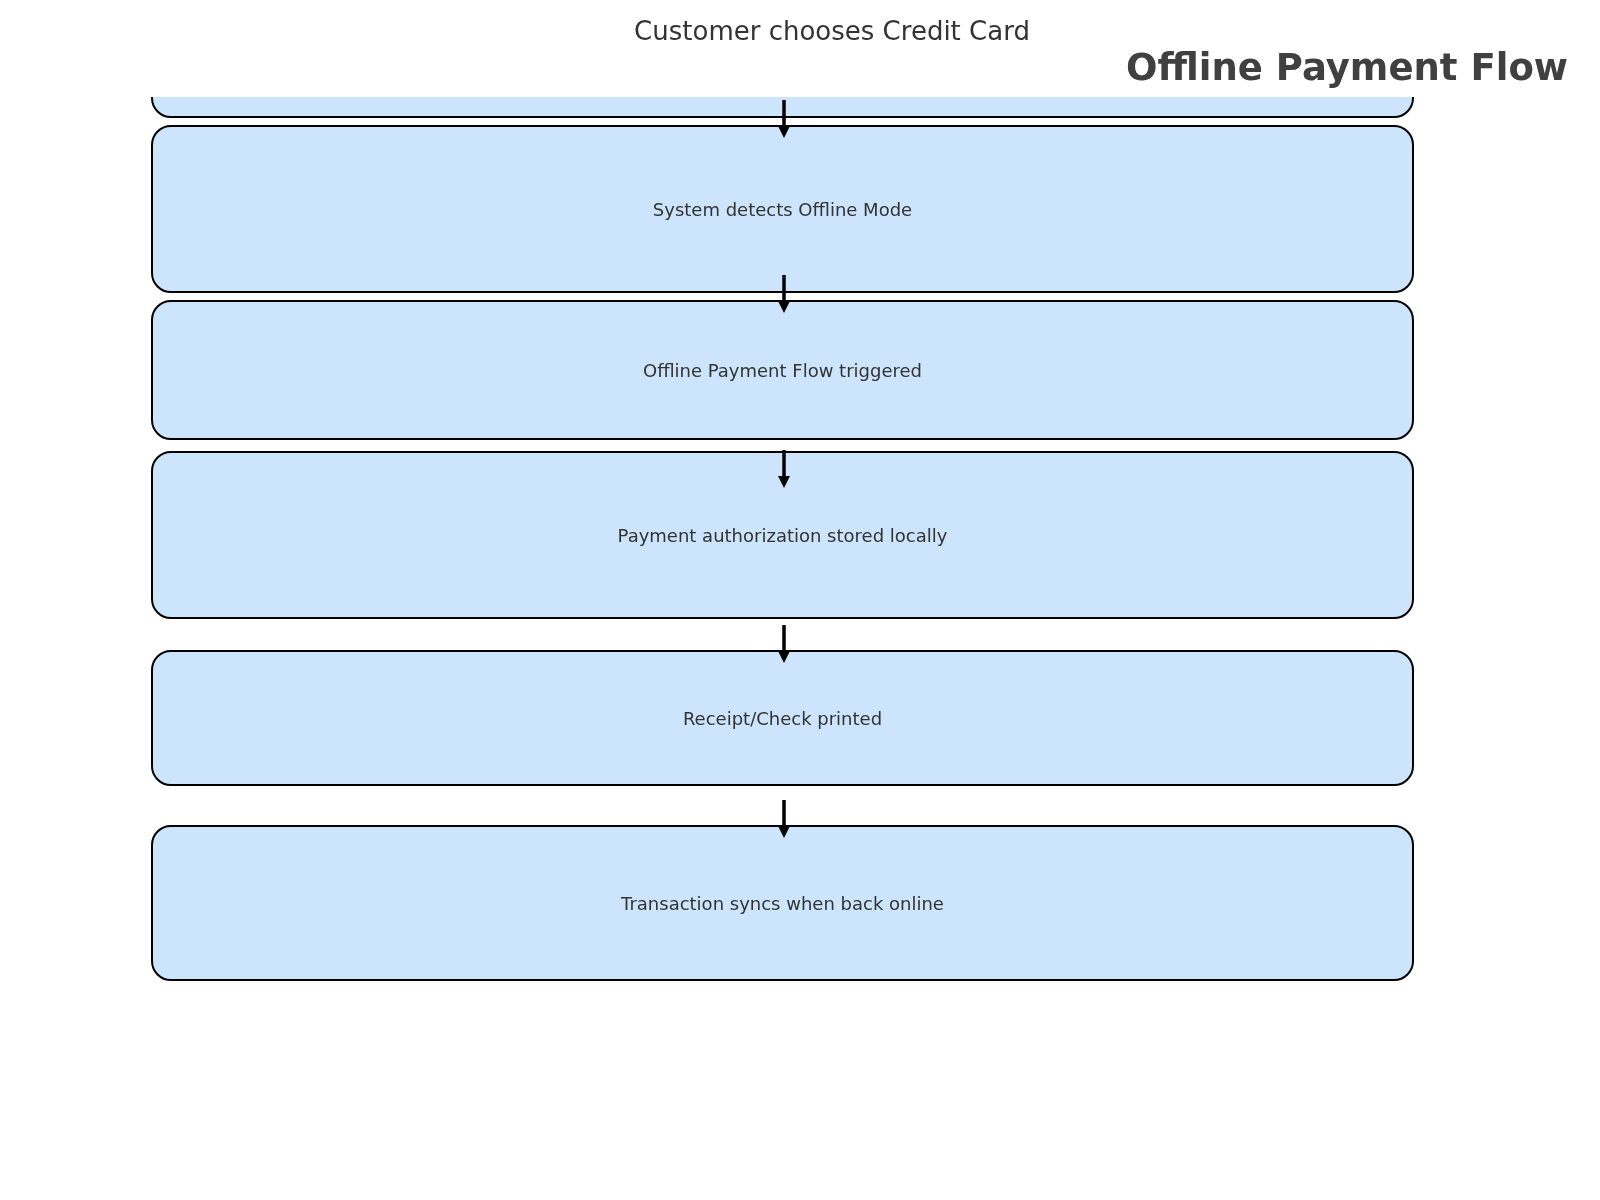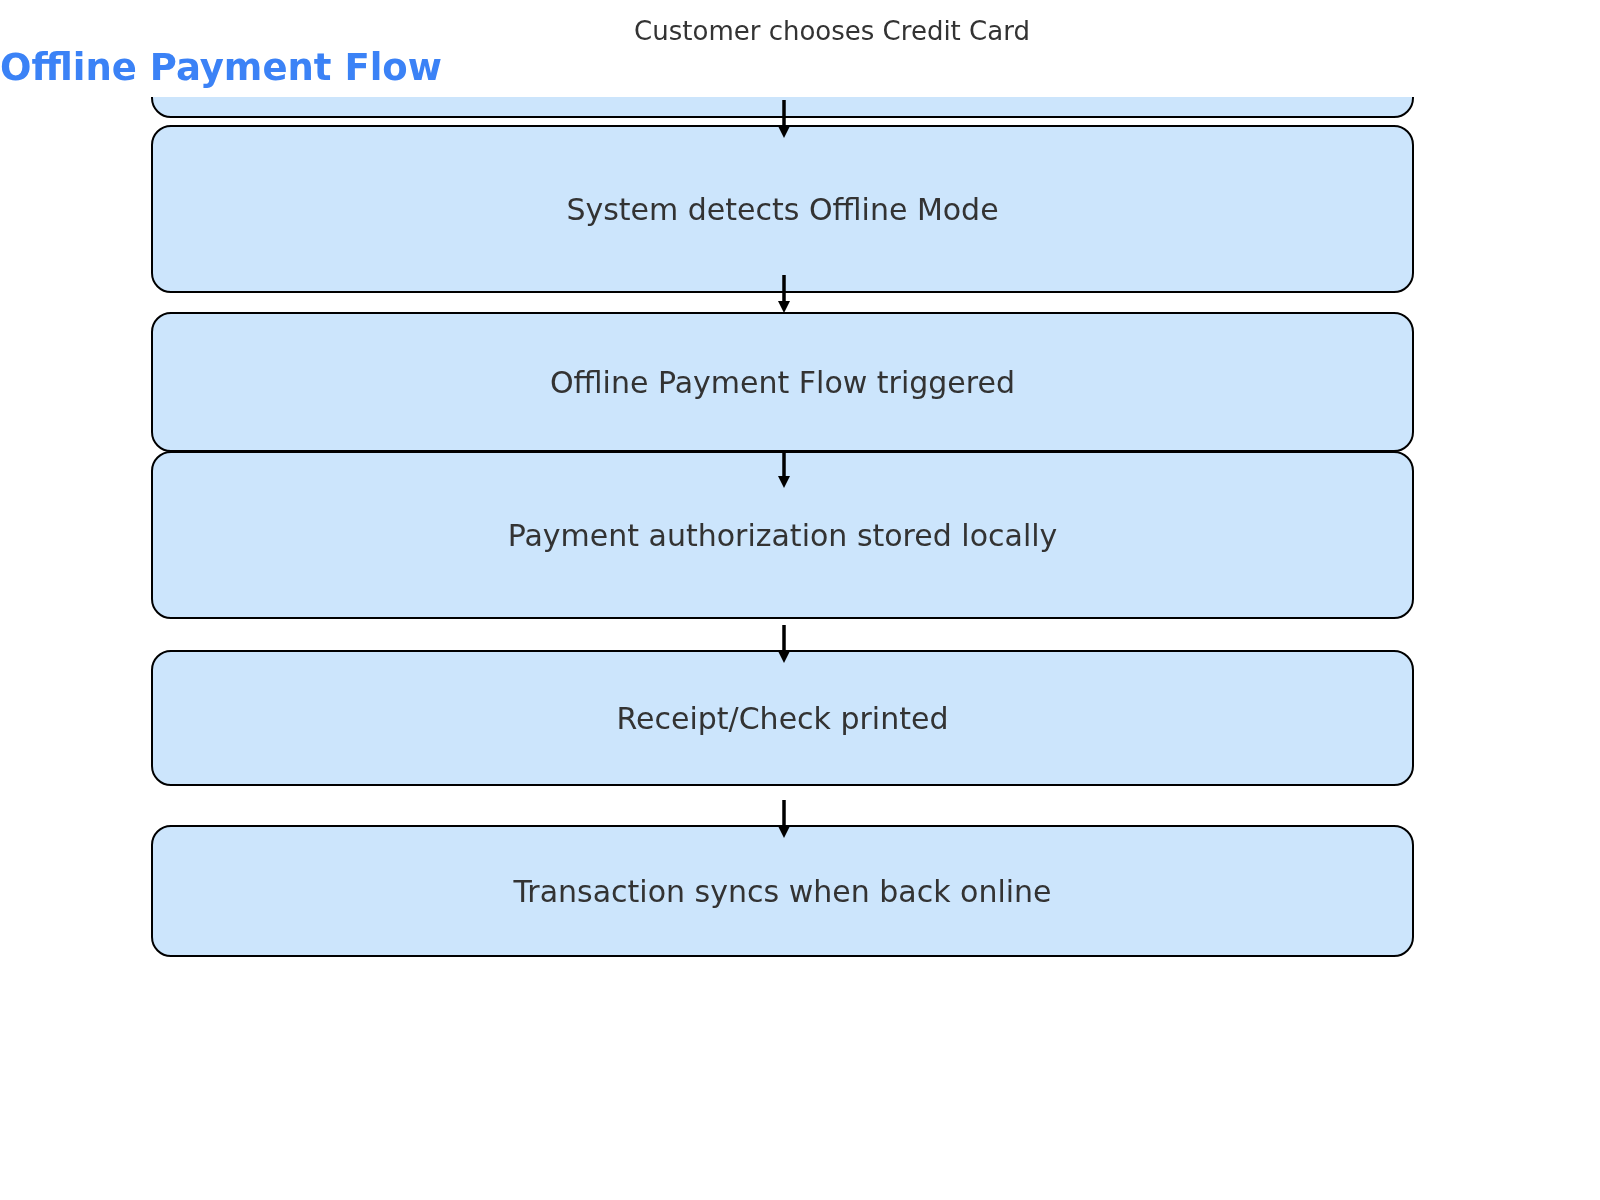"Offline Payment Flow" .page-title { color: #3b82f6 -> #404040; text-align: left -> right }
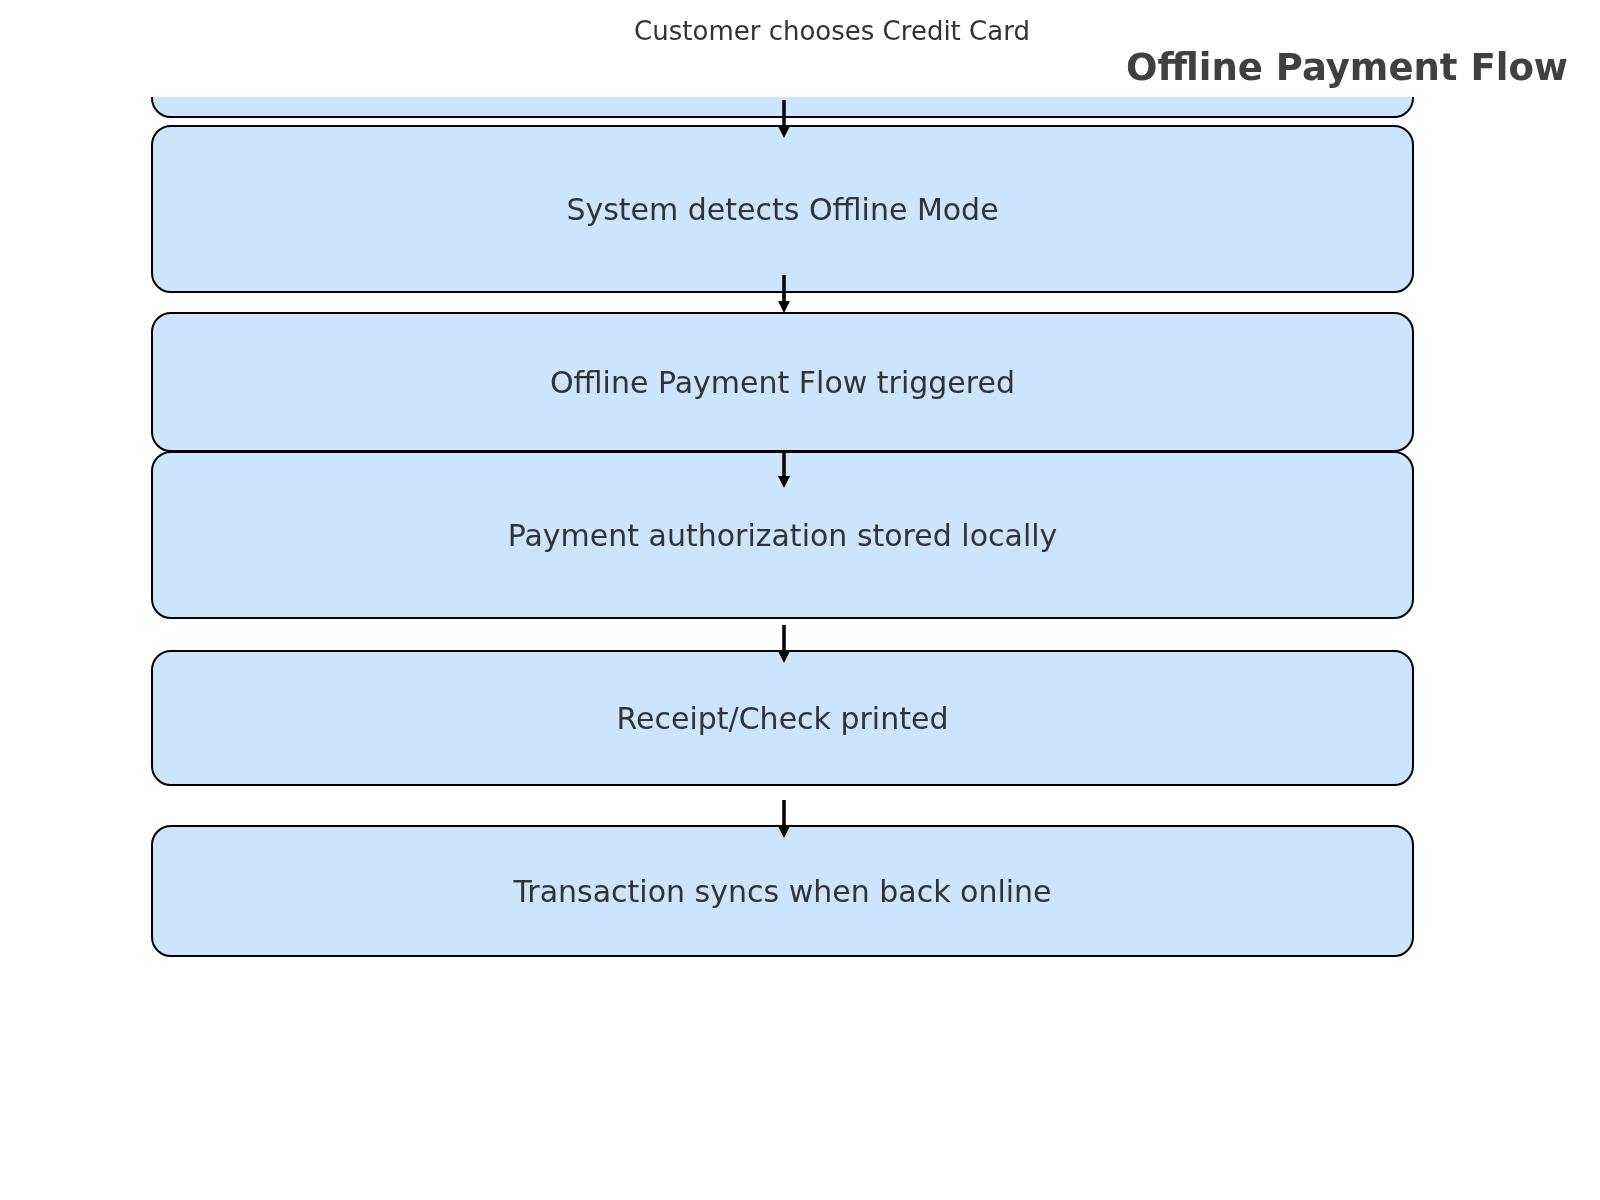"System detects Offline Mode" .box-label { font-size: 30px -> 18px }
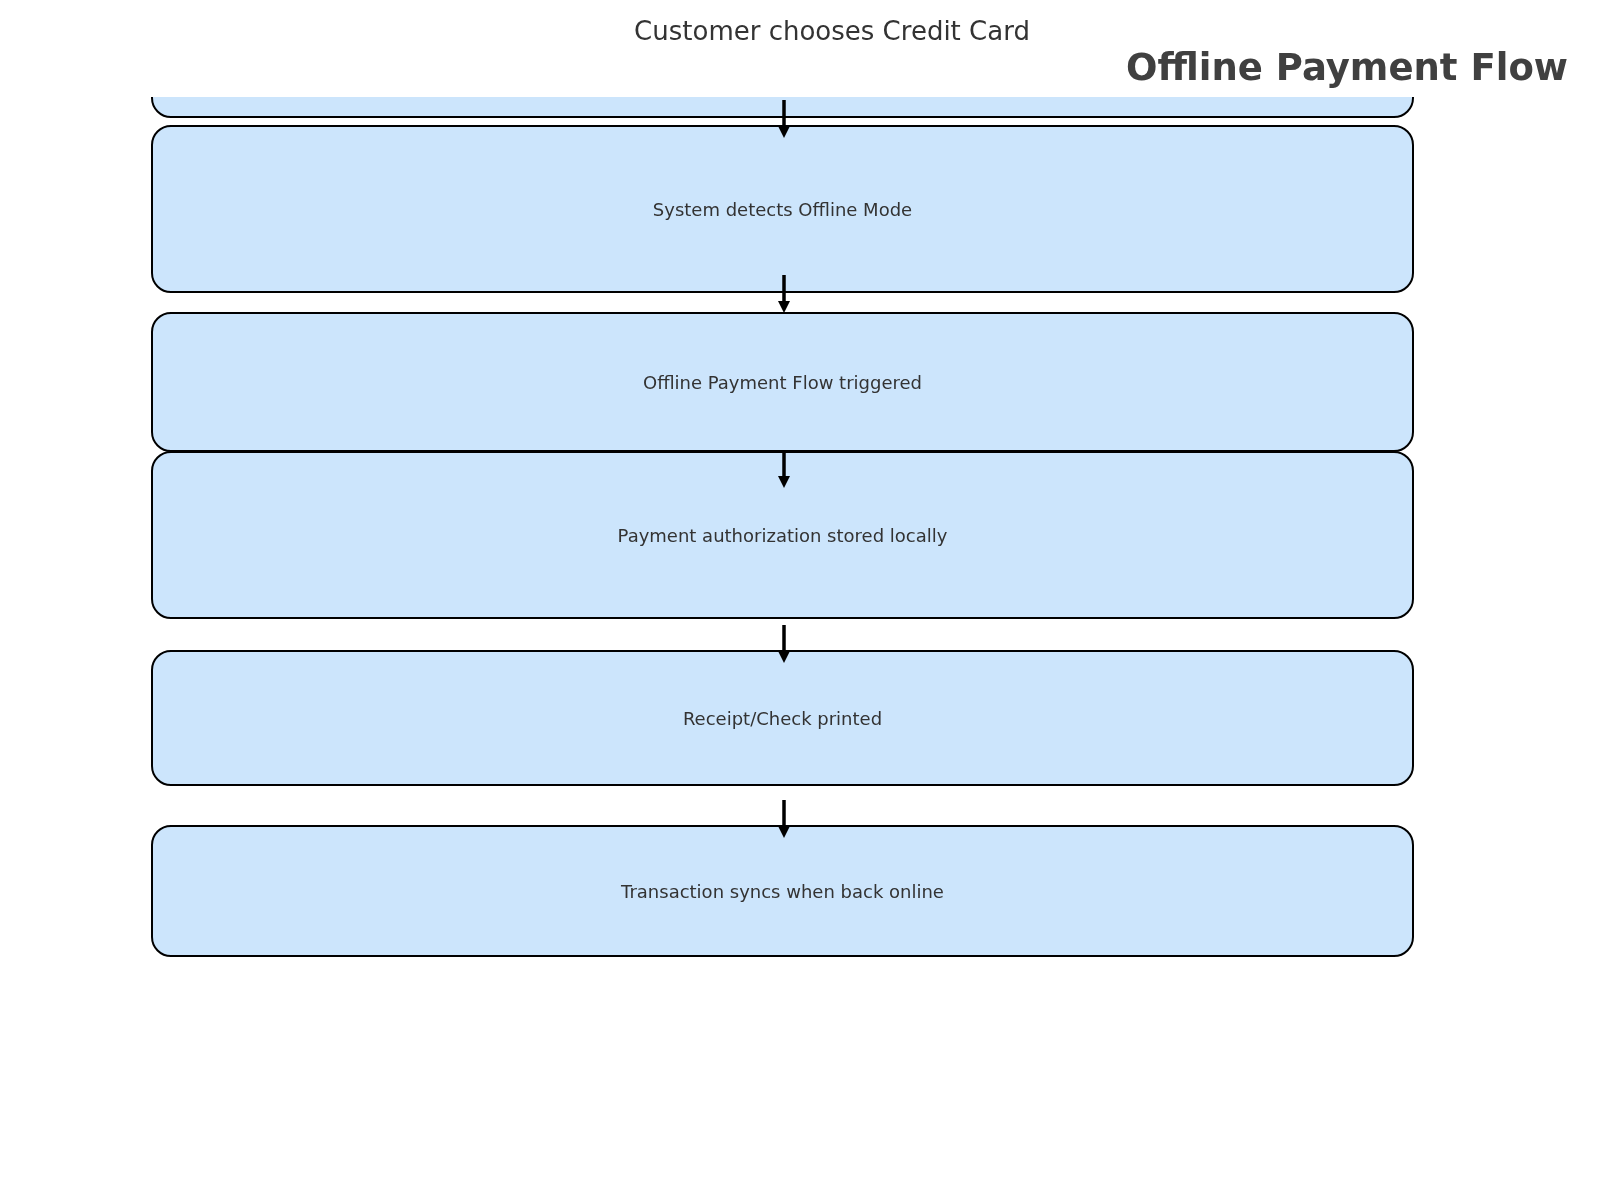"Offline Payment Flow triggered" div.box { margin-top: 12px -> none }
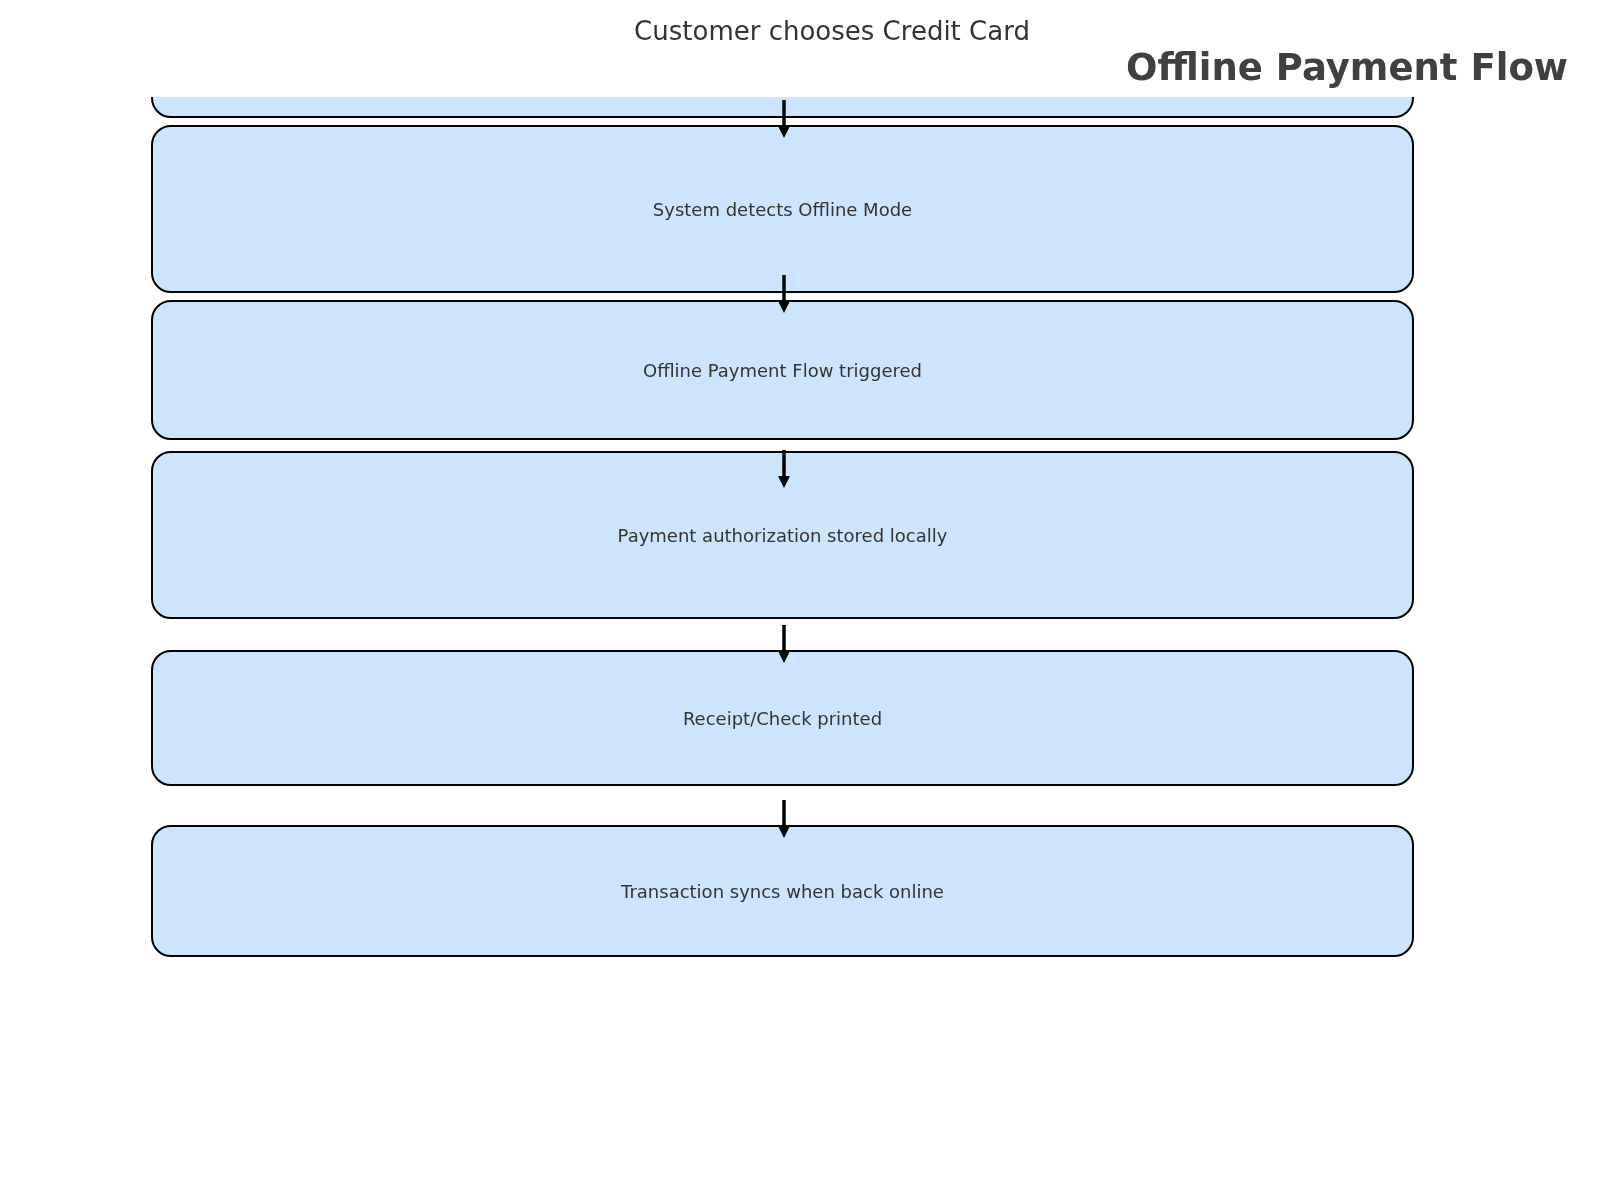"Transaction syncs when back online" div.box { height: 132px -> 156px }
